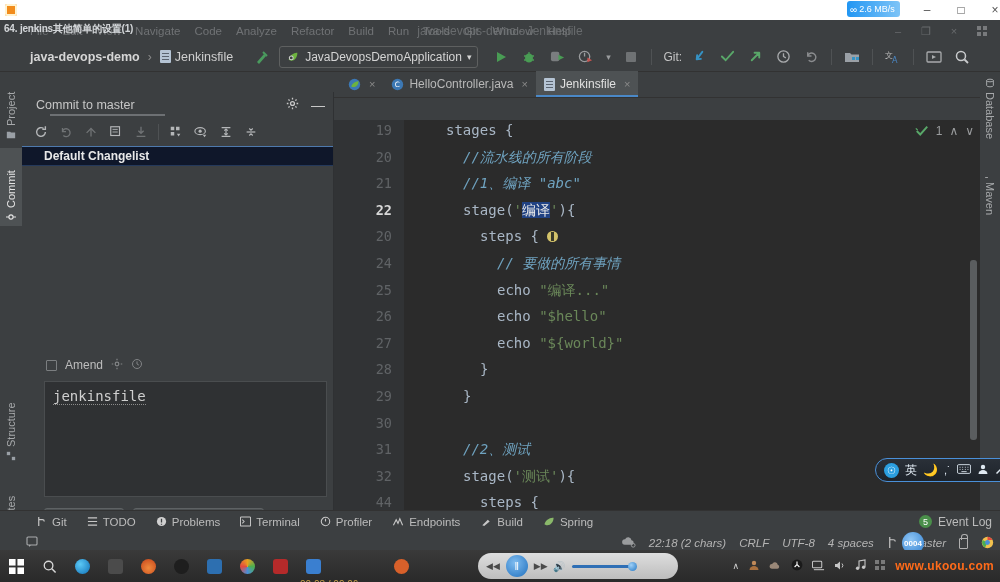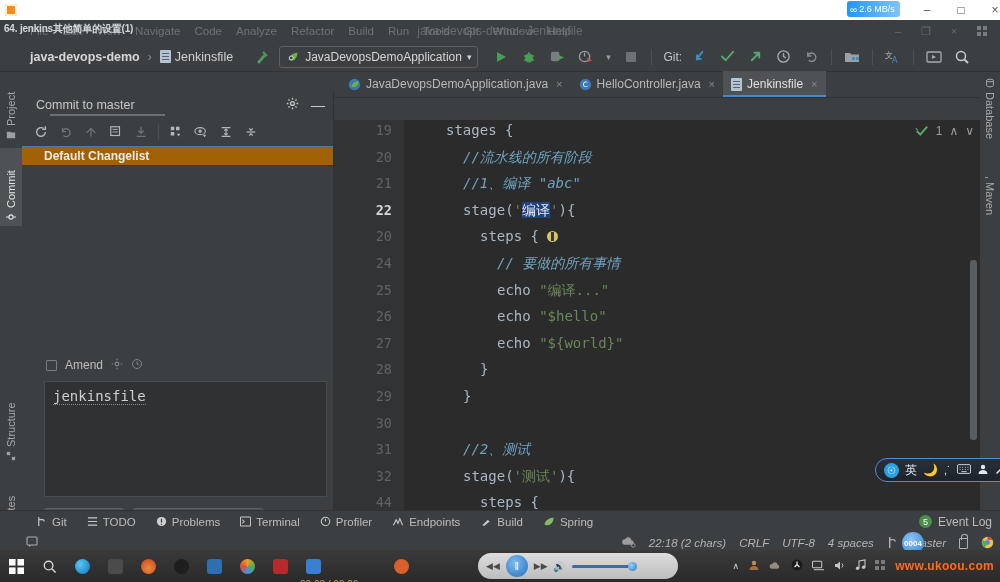"JavaDevopsDemoApplication.java" span { html: <span>JavaDevopsDemoApplication.java</span> -> none }
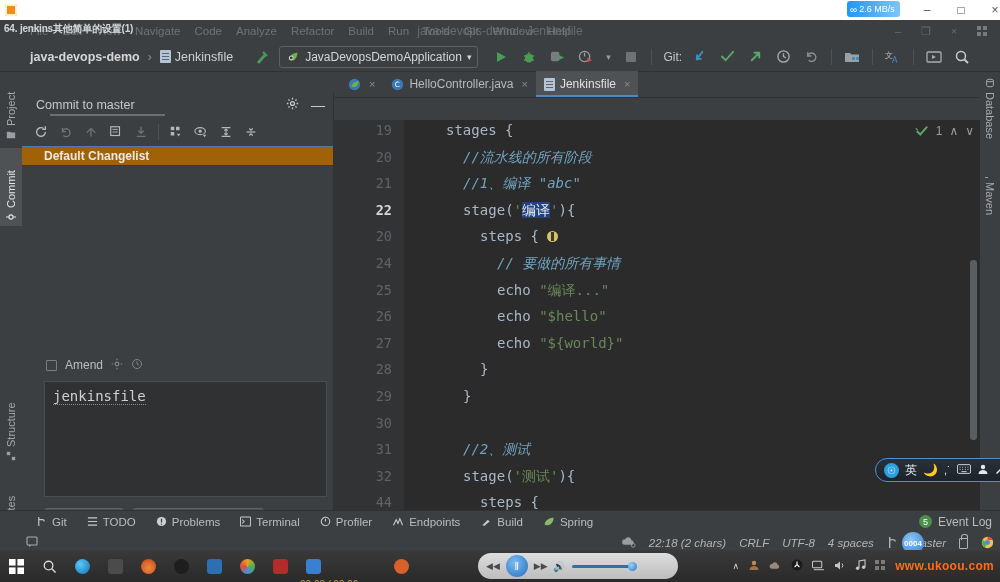"Default Changelist" .changelist { background: #a16207 -> #0f172a }
